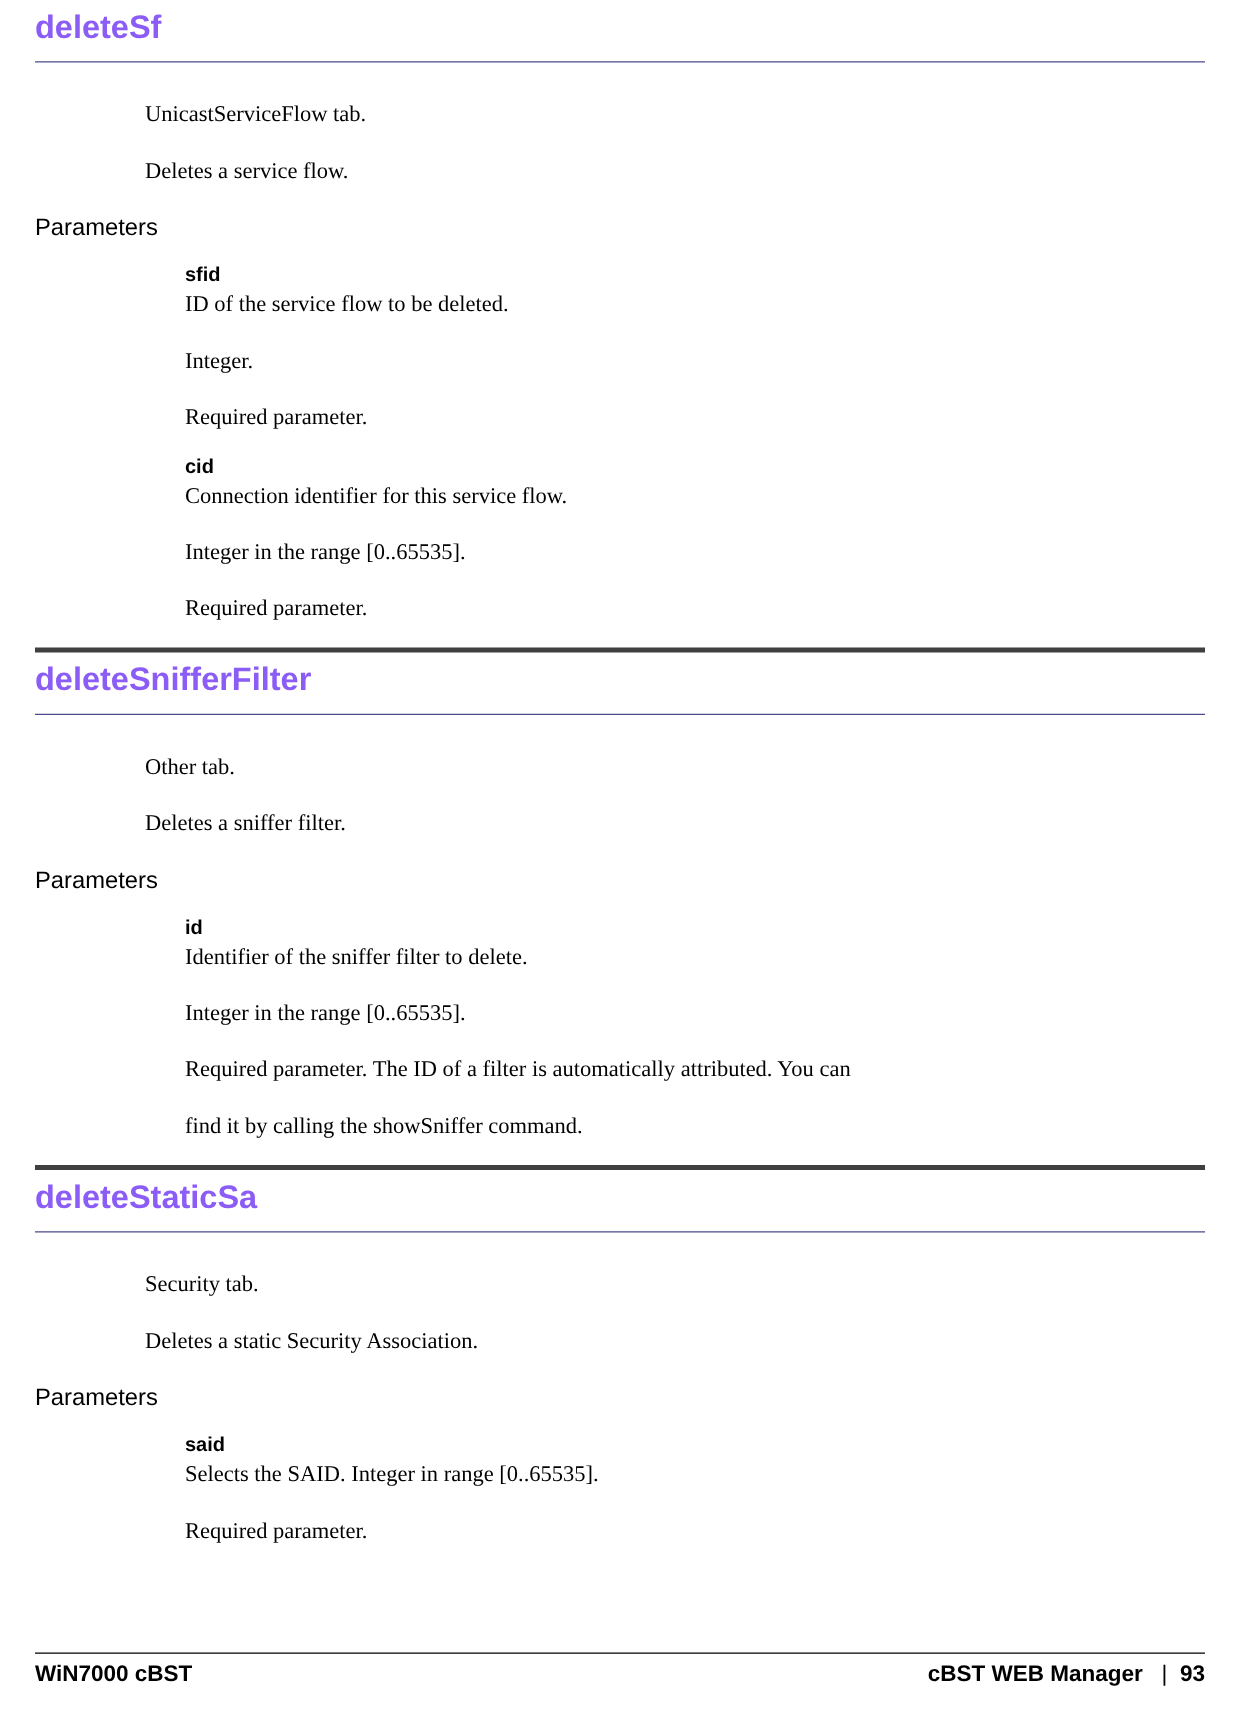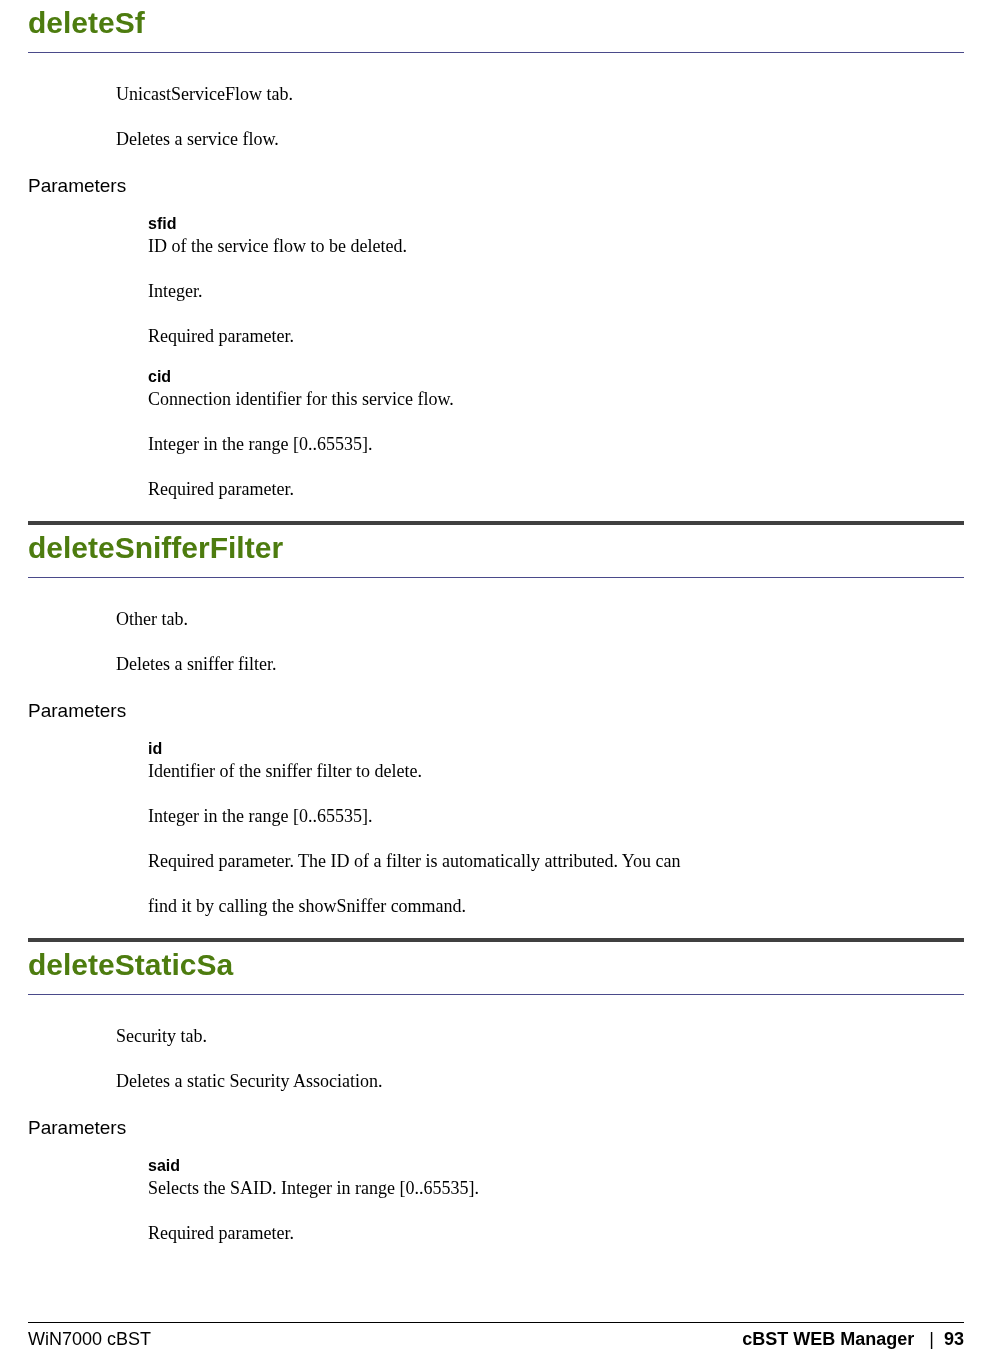"deleteSf" .section-header h1 { color: #4d7c0f -> #8b5cf6; font-size: 30px -> 26px }
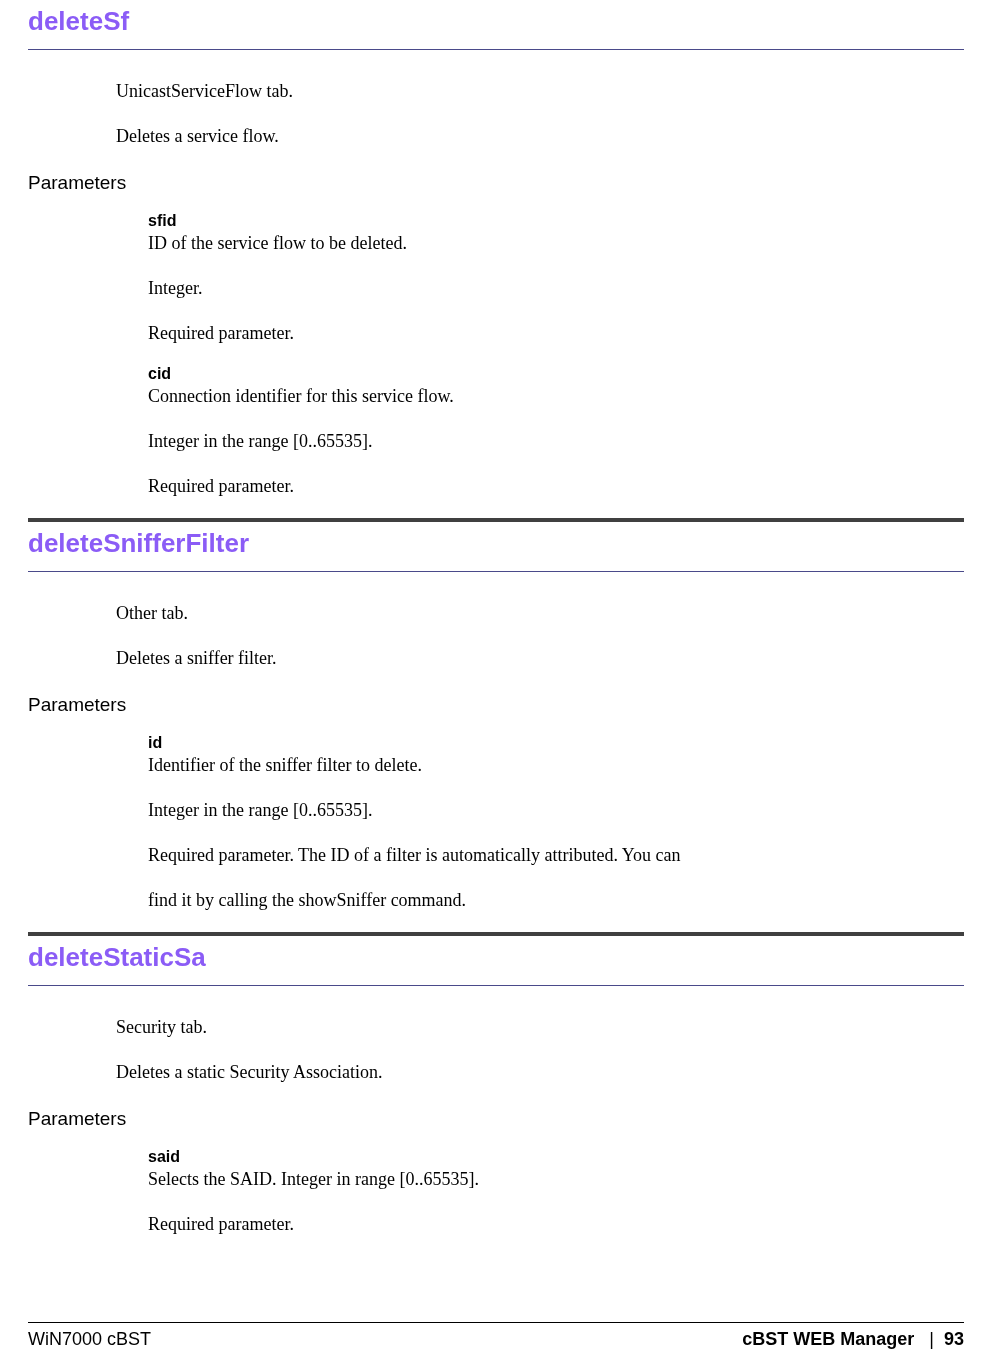"WiN7000 cBST" .footer-left { font-weight: normal -> bold }
